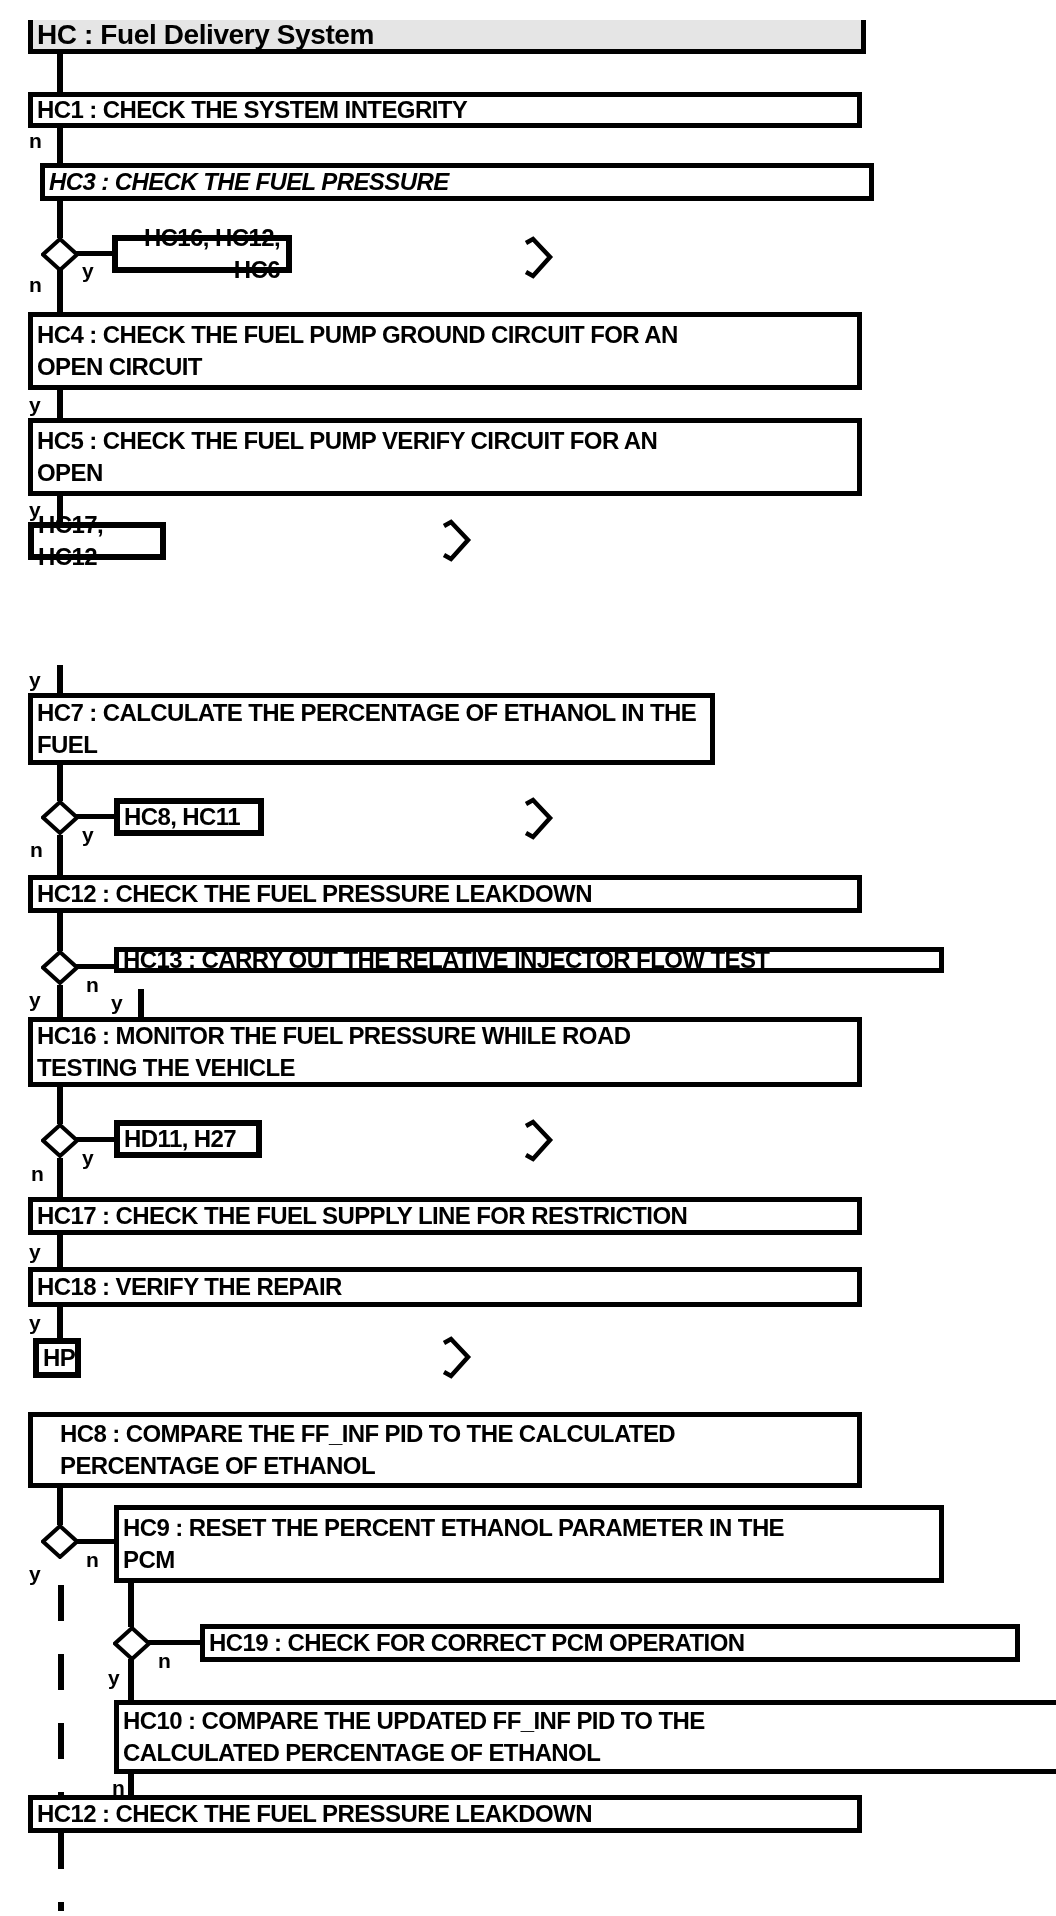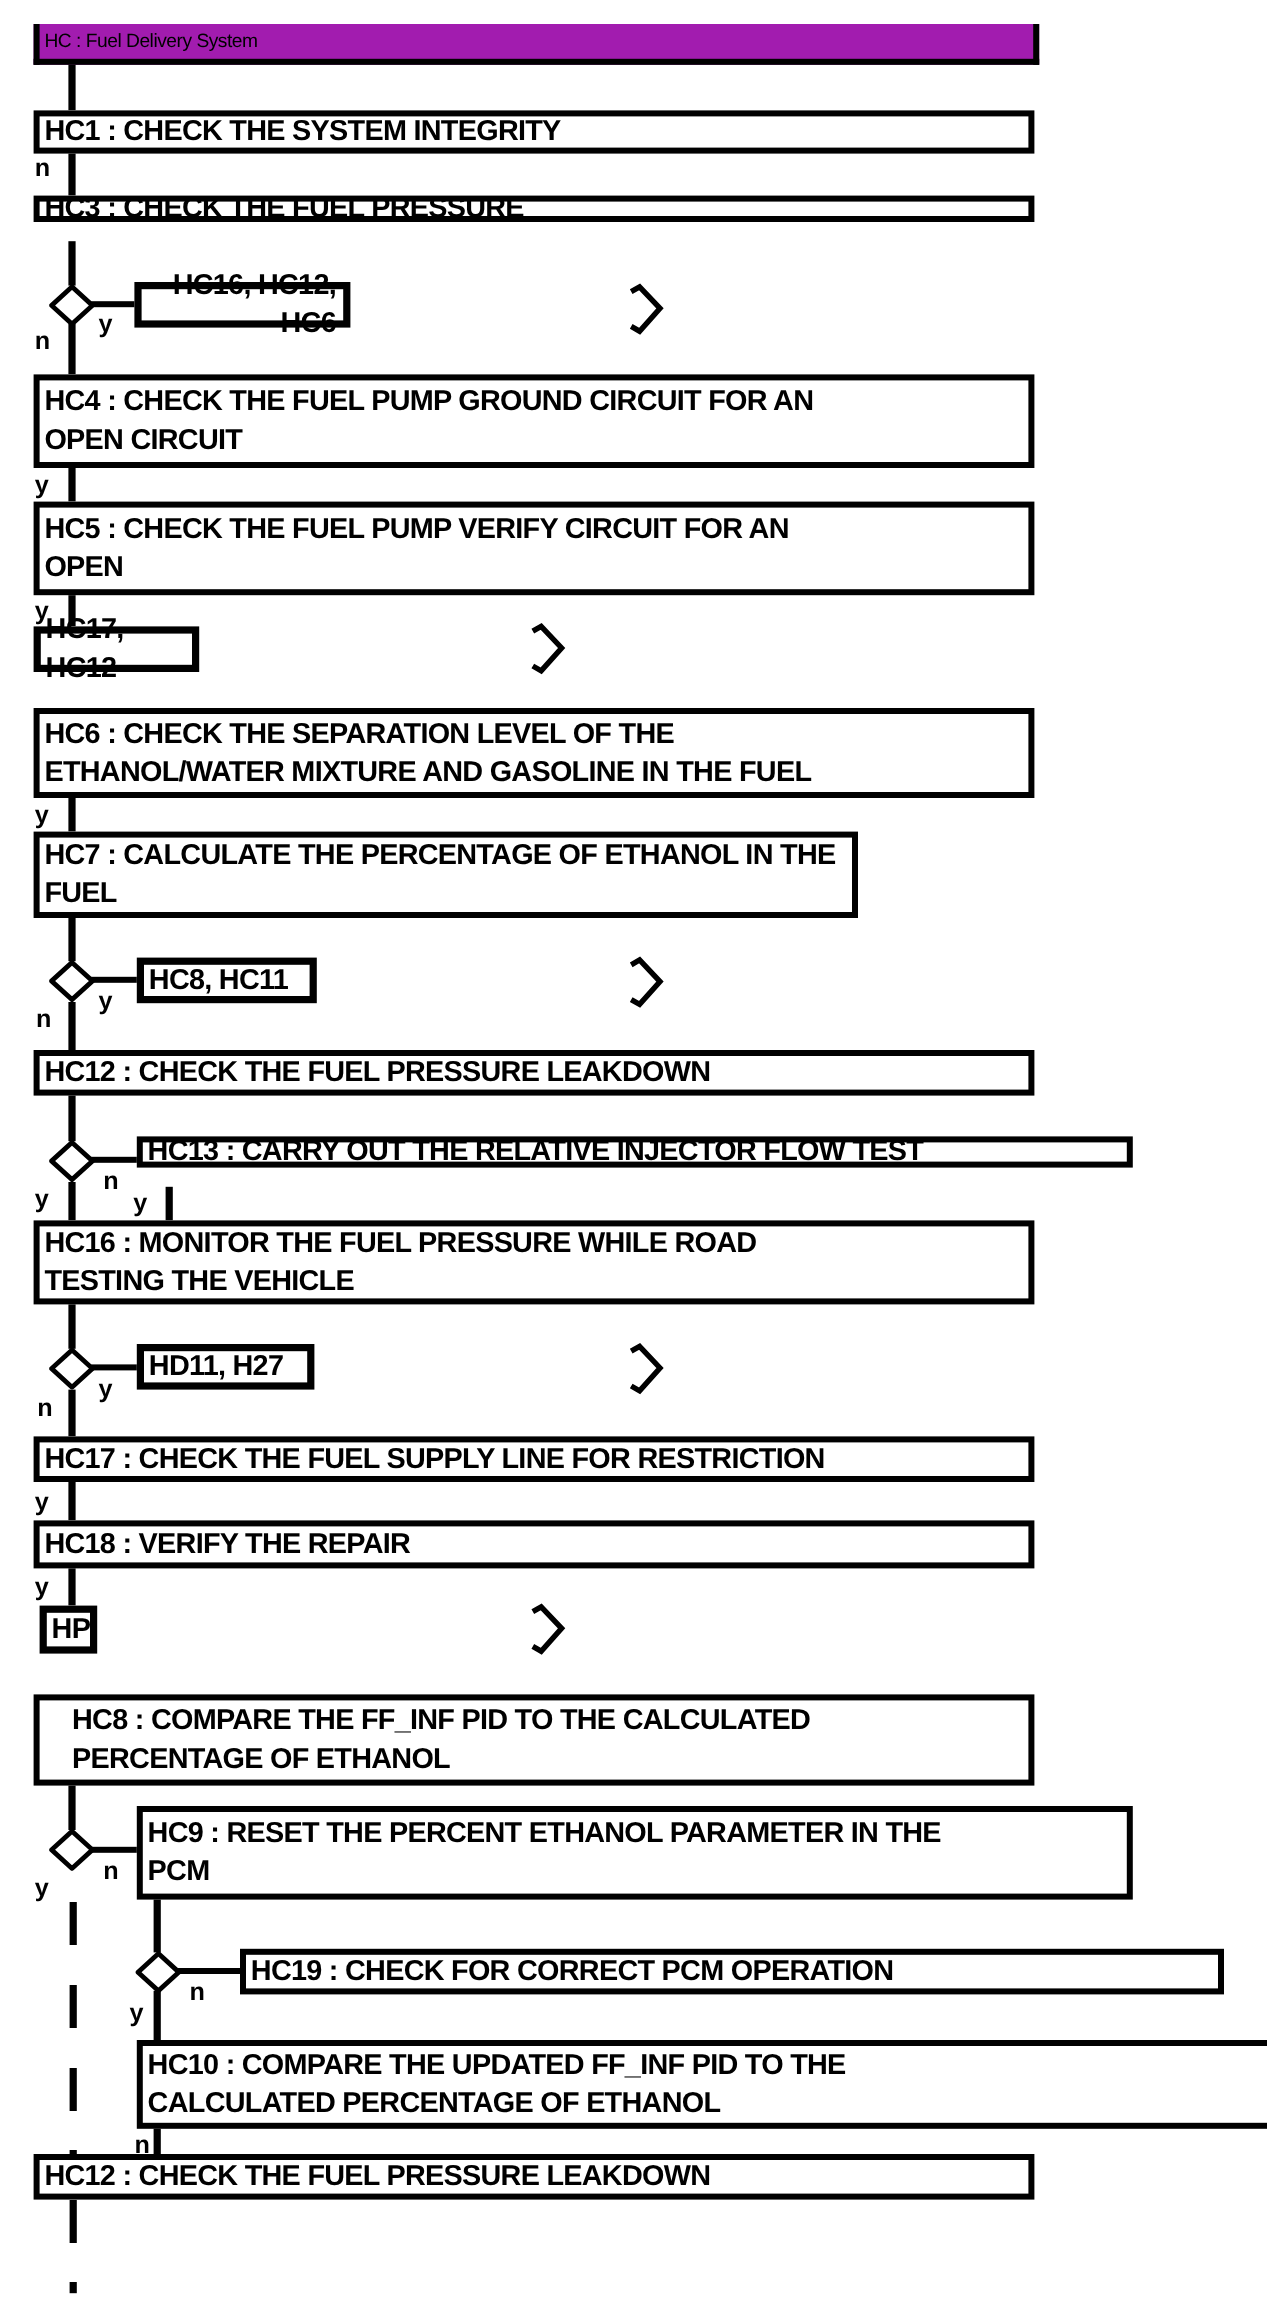"HC : Fuel Delivery System" .title { background: #a21caf -> #e5e5e5; font-size: 16px -> 28px; font-weight: normal -> bold }
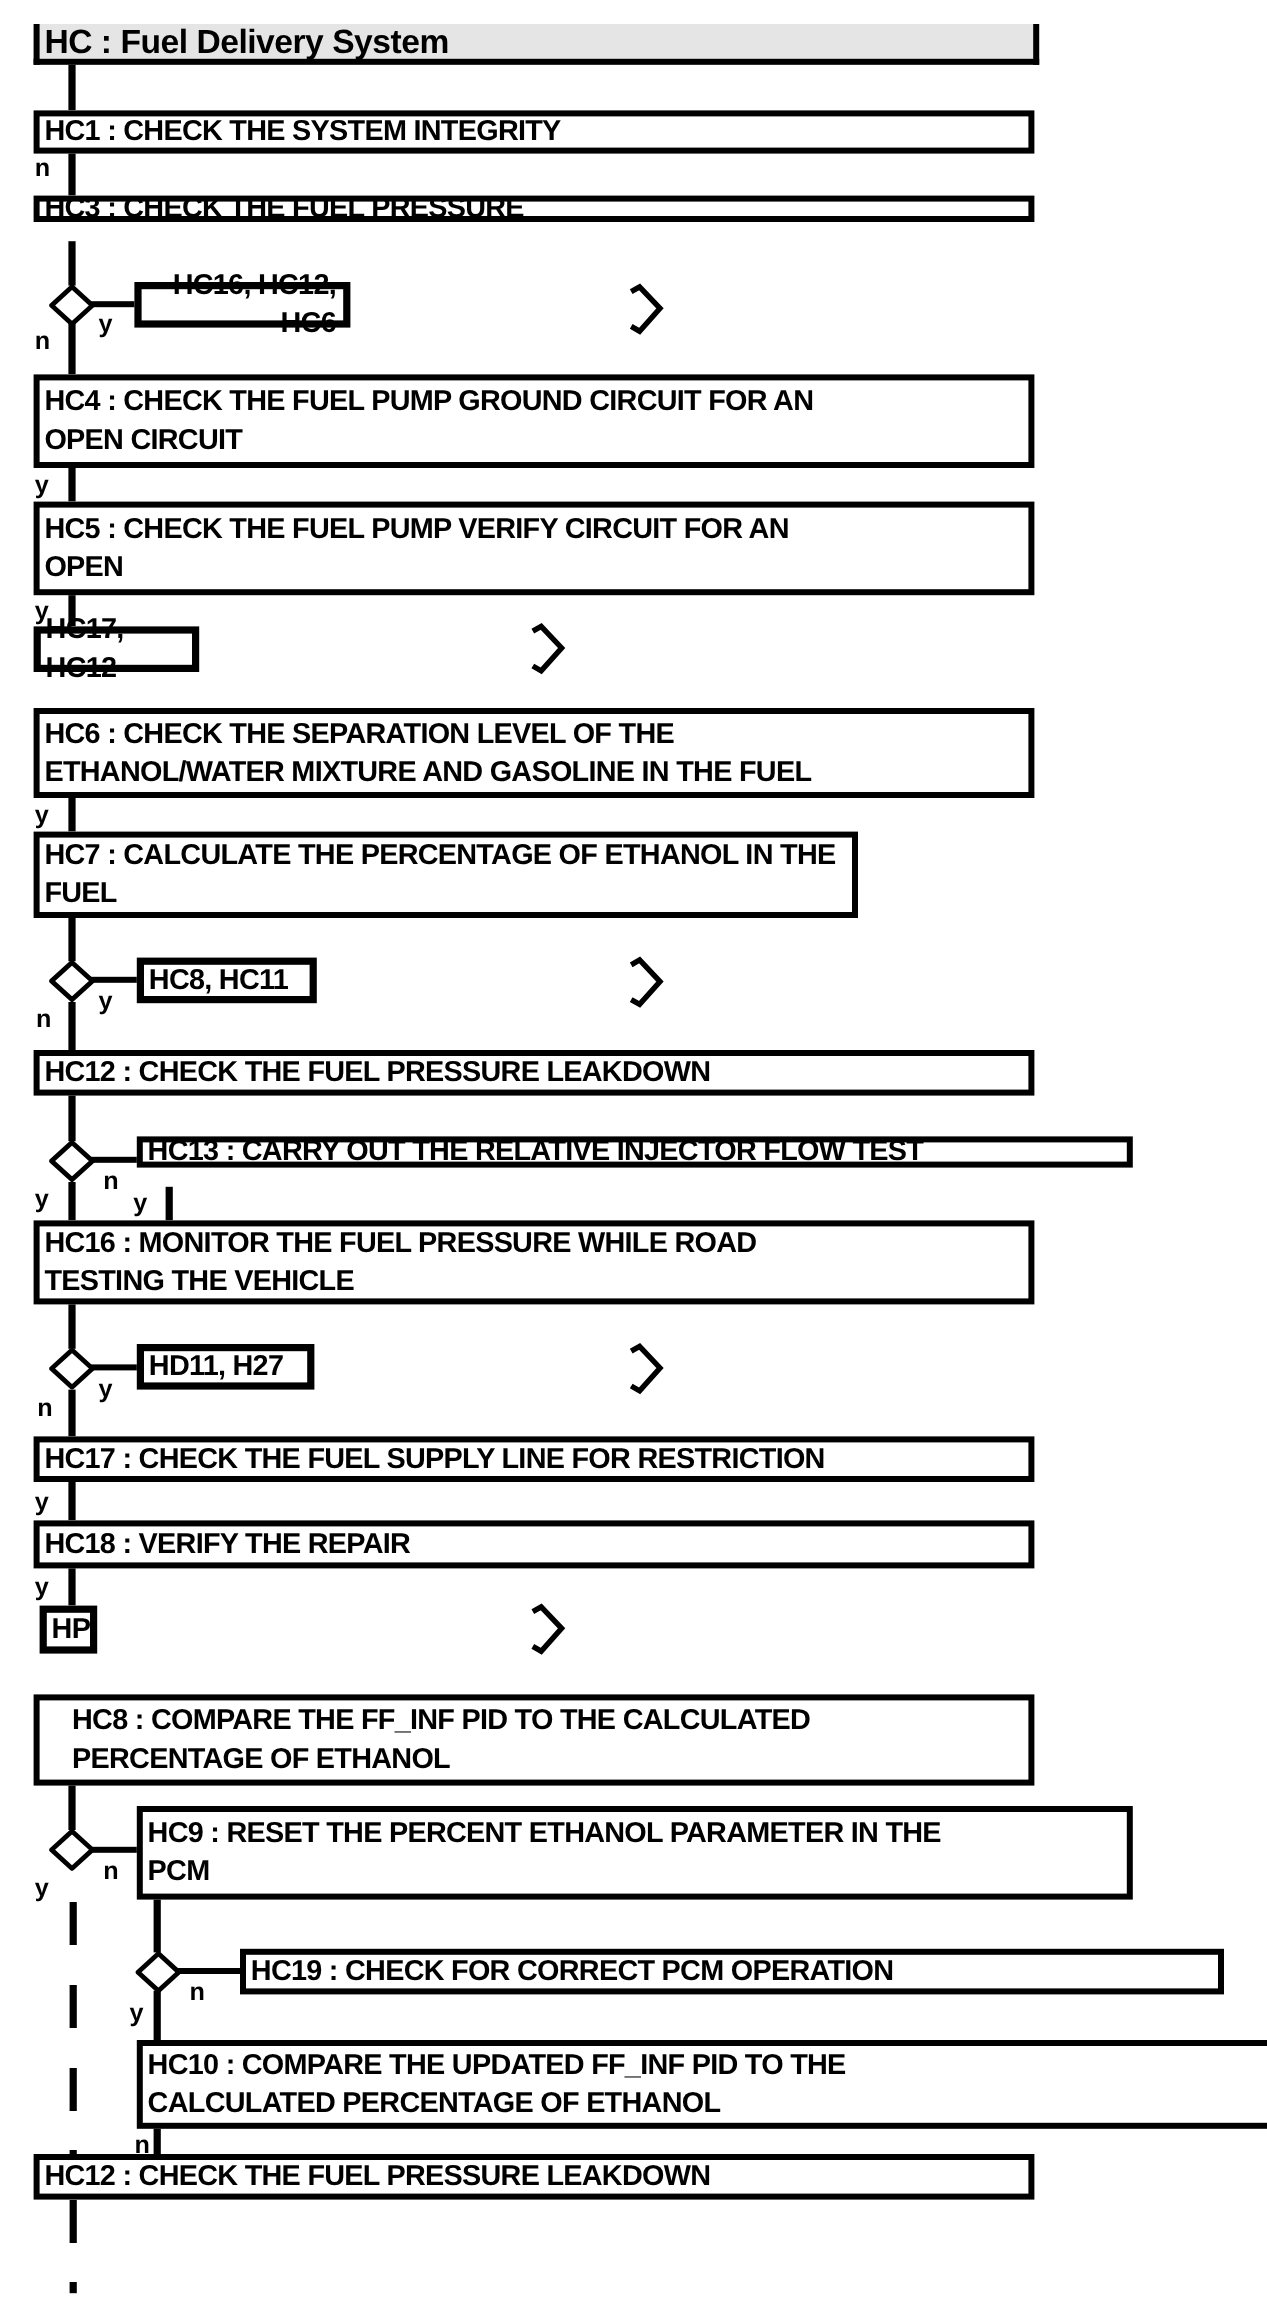"HC3 : CHECK THE FUEL" div.box { font-style: none -> italic; height: 22px -> 38px; left: 28px -> 40px }
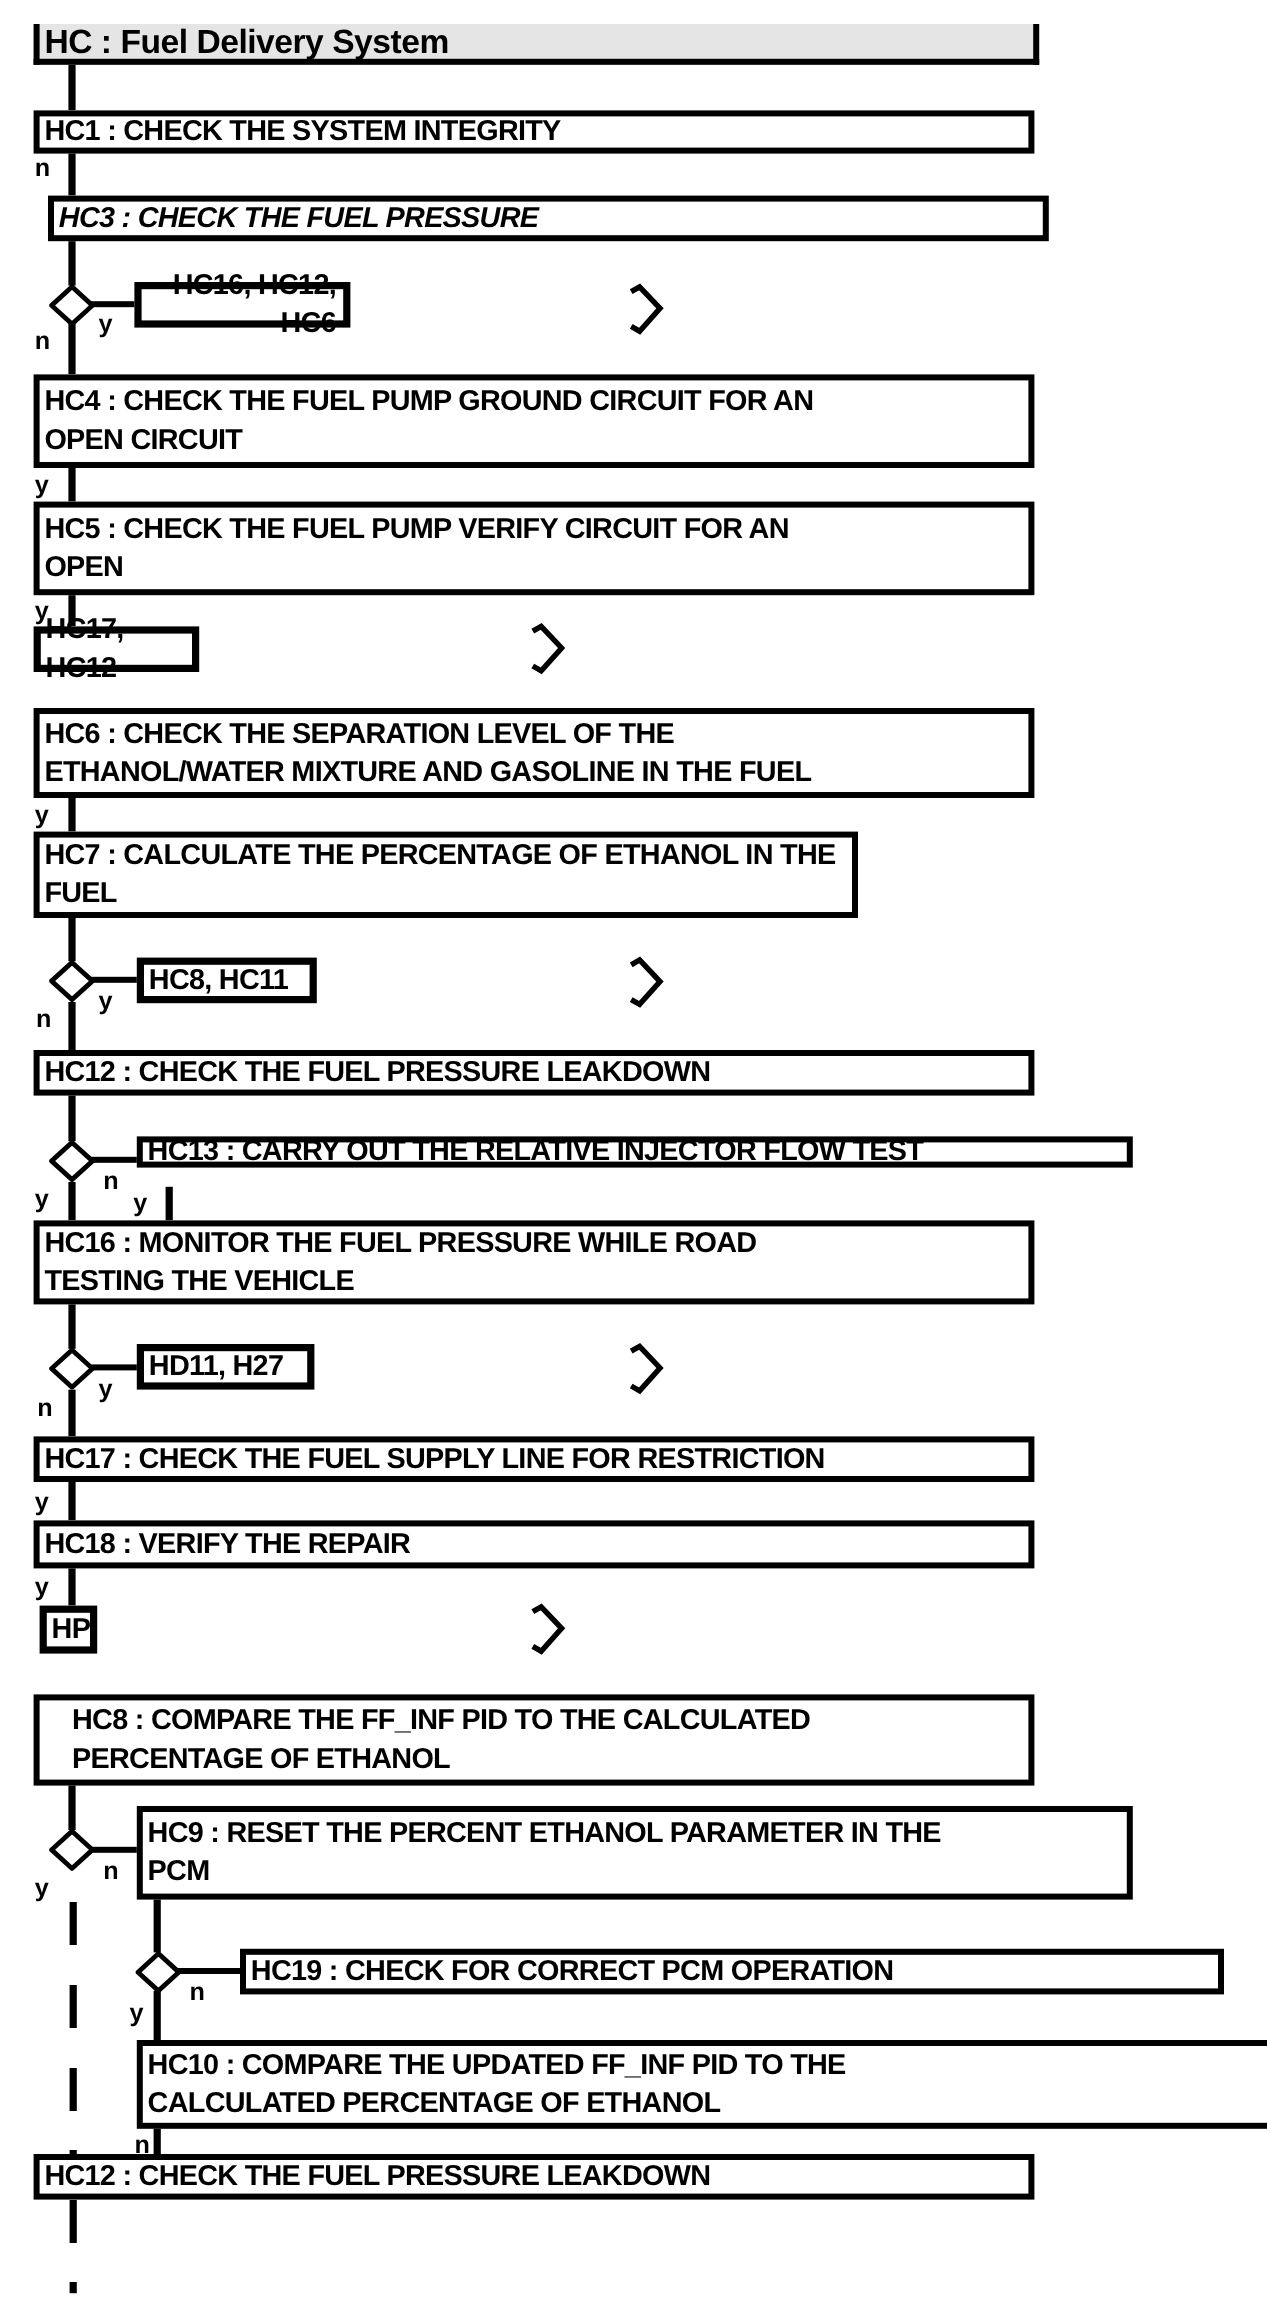"HC6 : CHECK THE SEPARATION" div.box { html: <div>HC6 : CHECK THE SEPARATION LEVEL OF THE ETHANOL/WATER MIXTURE AND GASOLINE IN THE FUEL</div> -> none }
